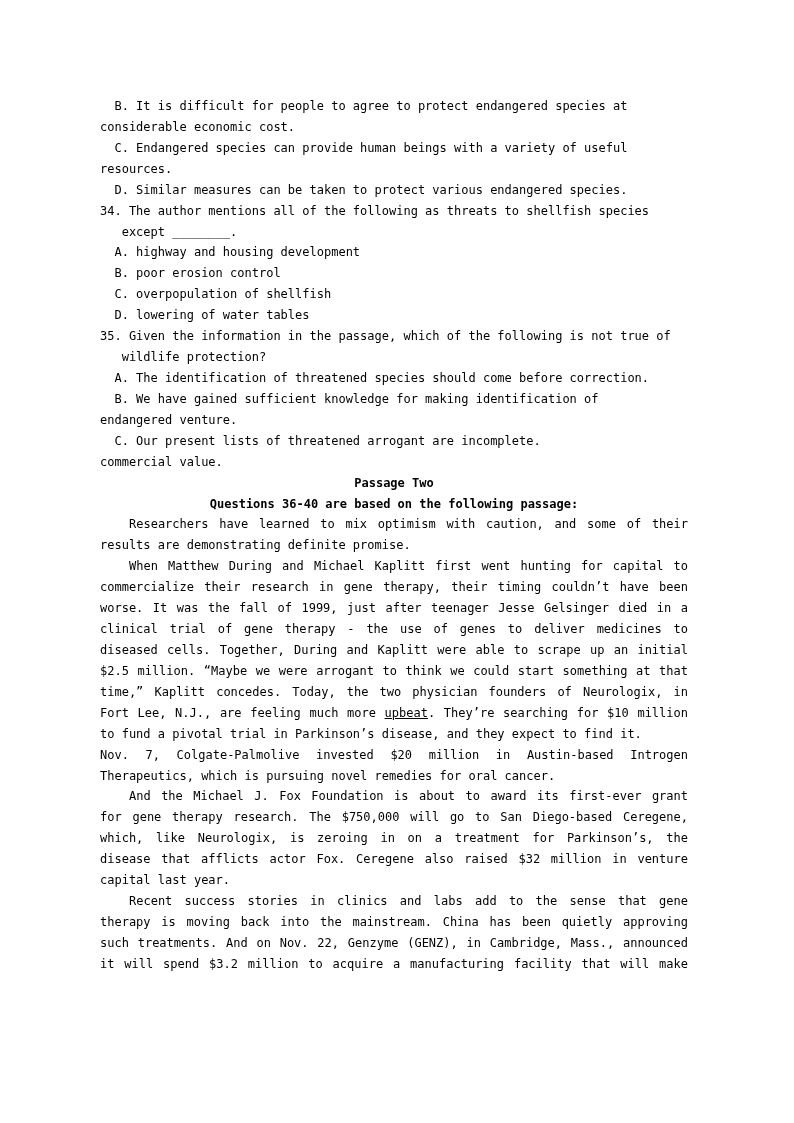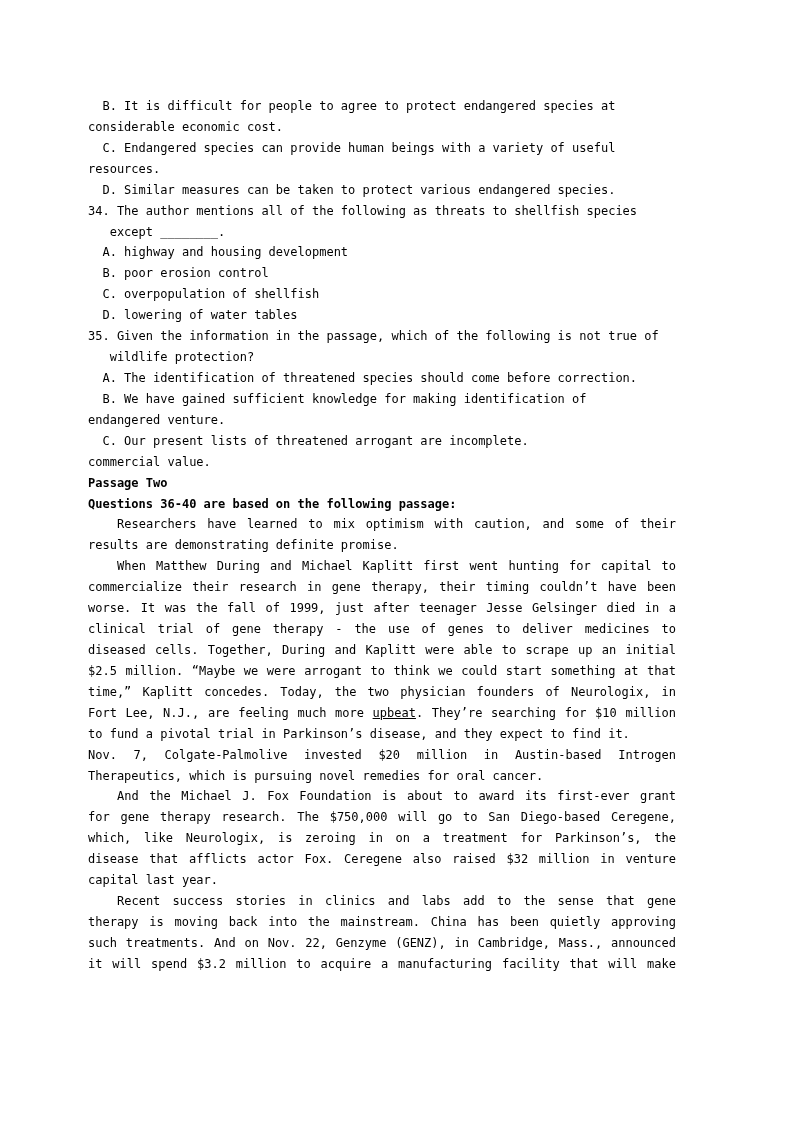"B. It is difficult for" .text-block { left: 88px -> 100px }
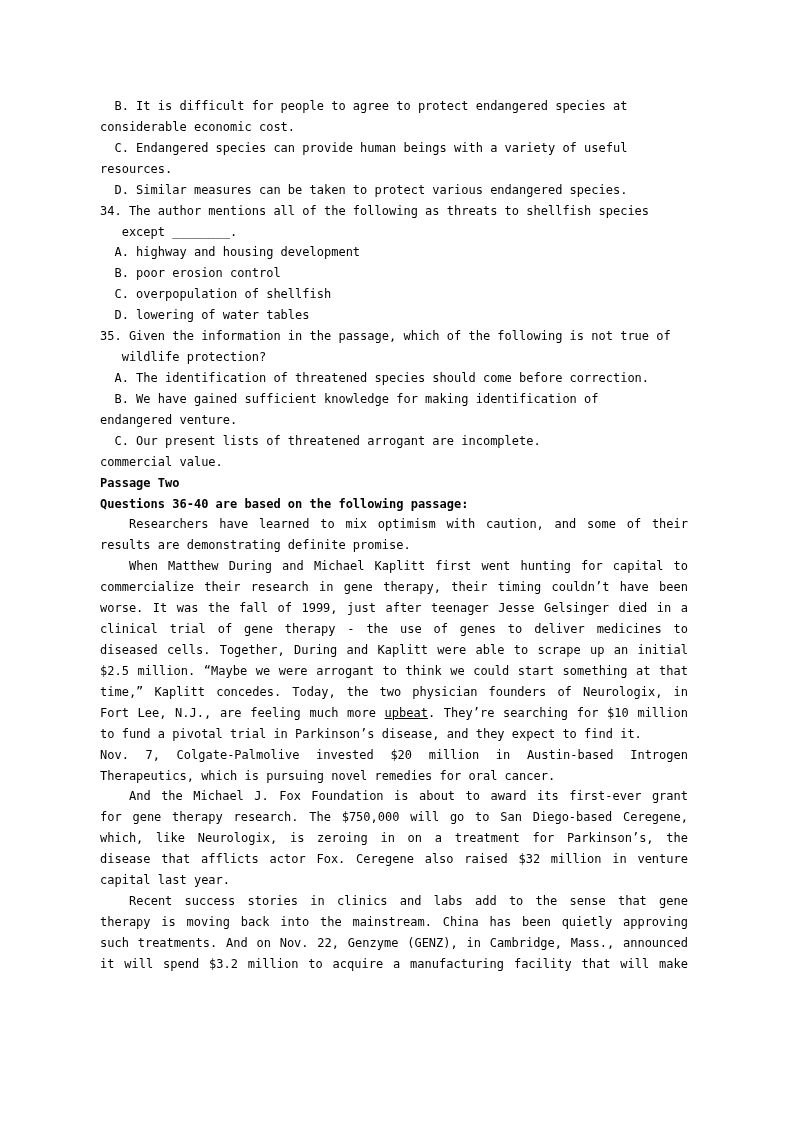"Passage Two" .line.b { text-align: none -> center }
